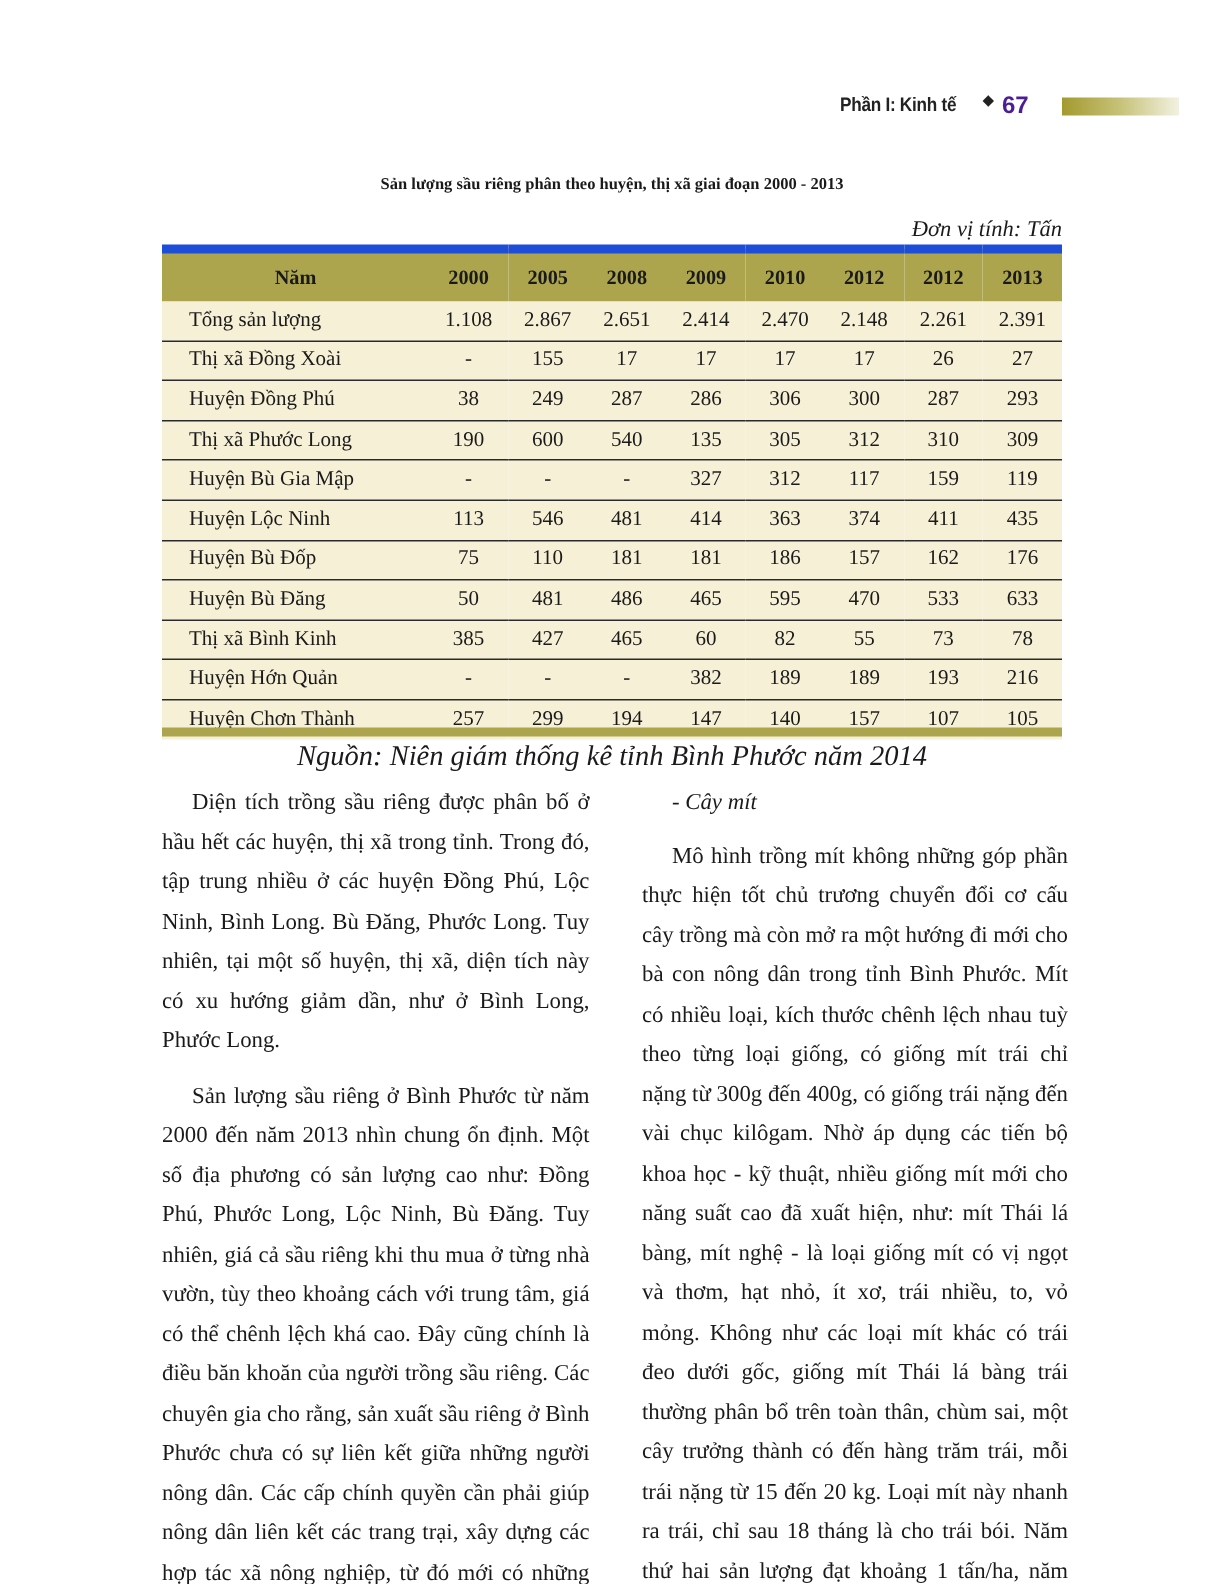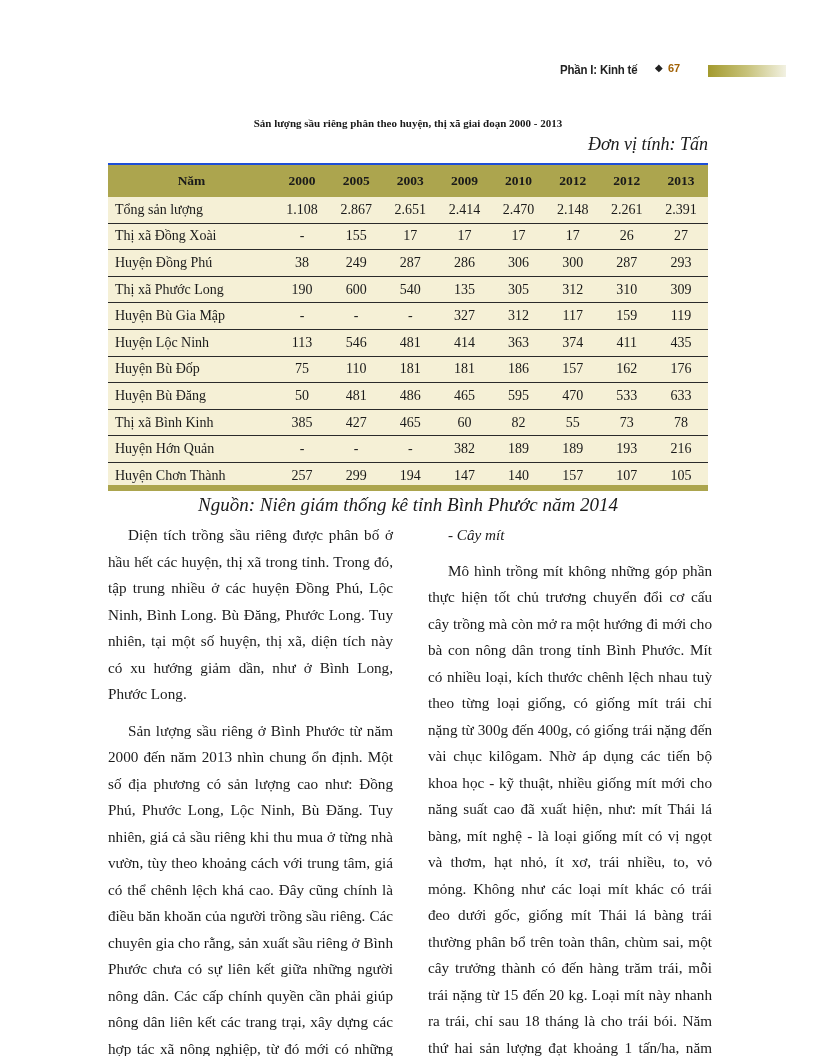"67" .rh-num { color: #a16207 -> #4c1d95; font-size: 11px -> 16px }
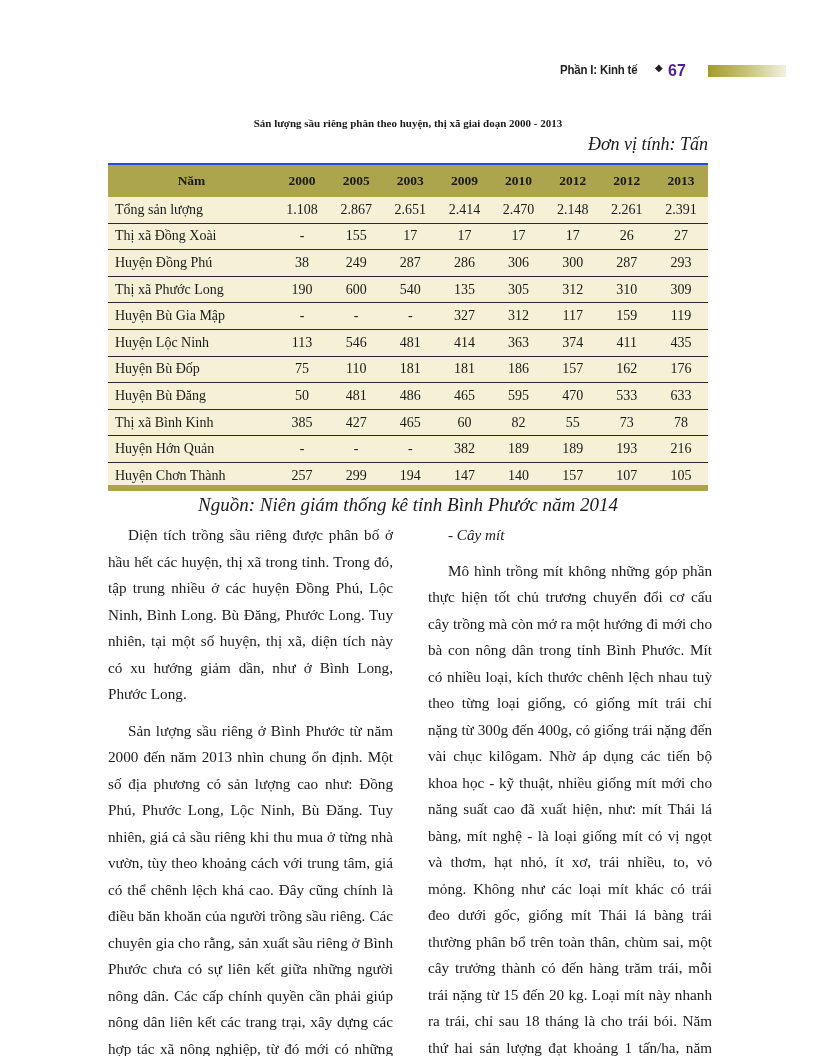"Đơn vị tính: Tấn" .unit { font-size: 18px -> 15px; top: 134px -> 145px }
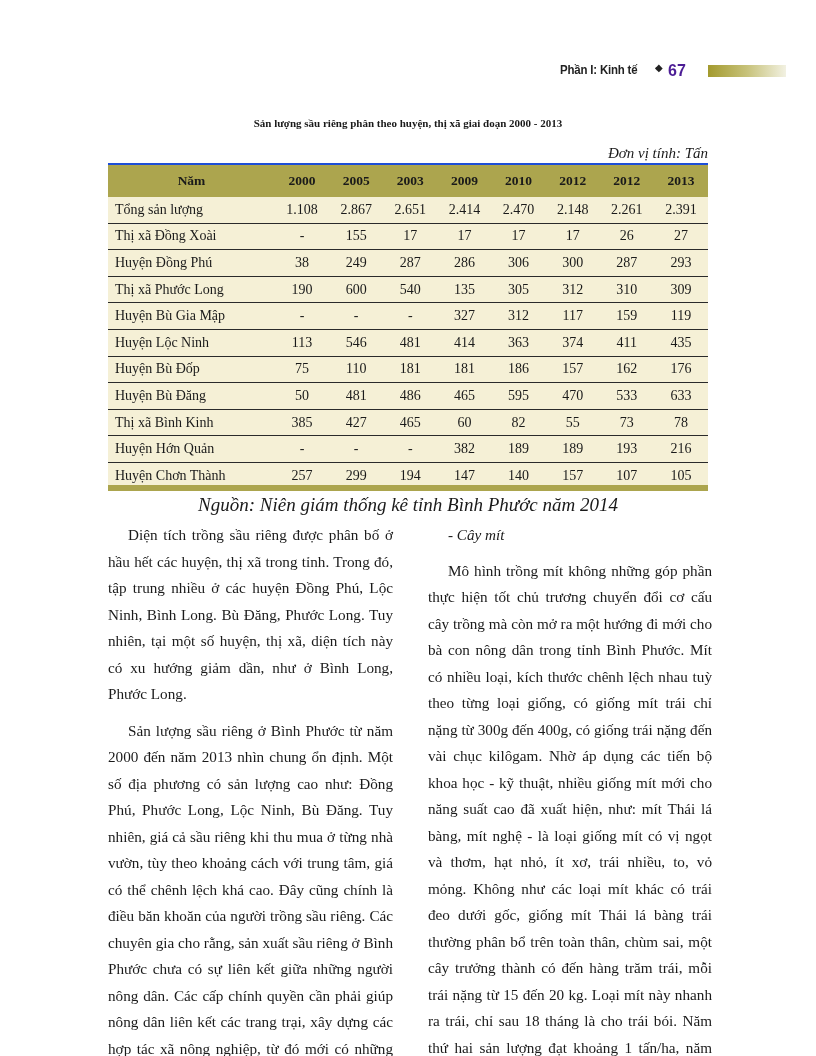"Năm" table.data th { border-top: 2px solid #1d4ed8 -> 6px solid #1d4ed8 }
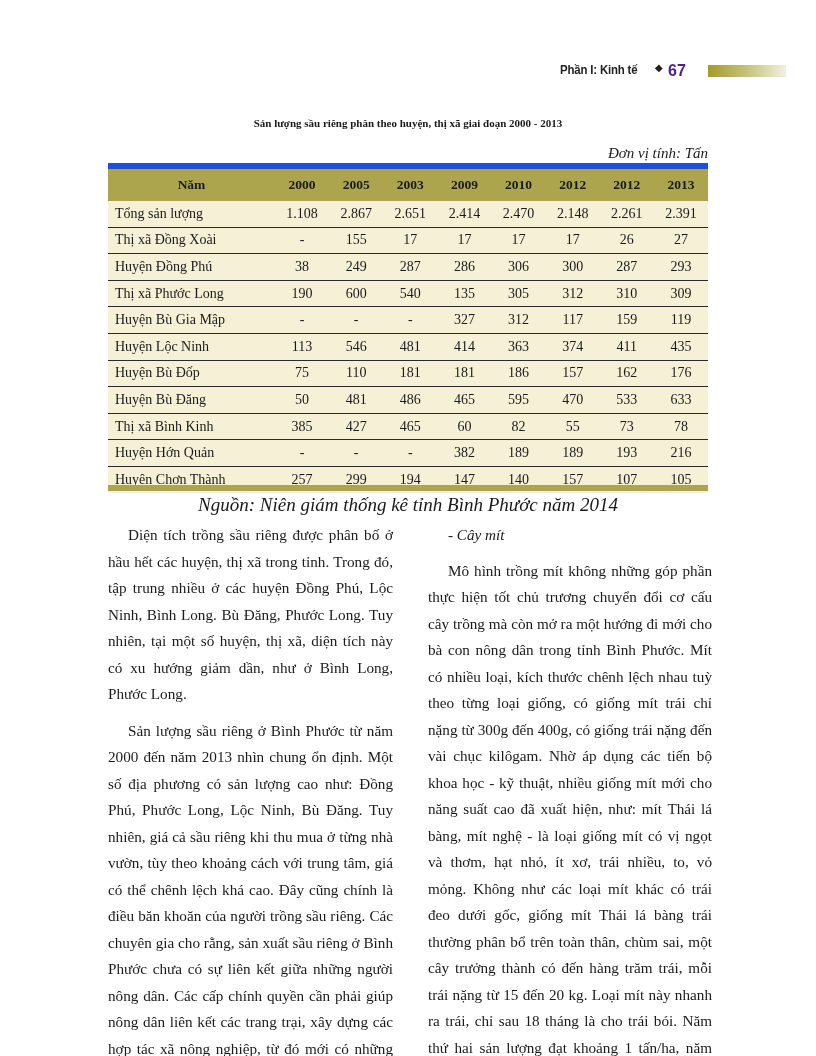"2003" th { text: 2003 -> 2008 }
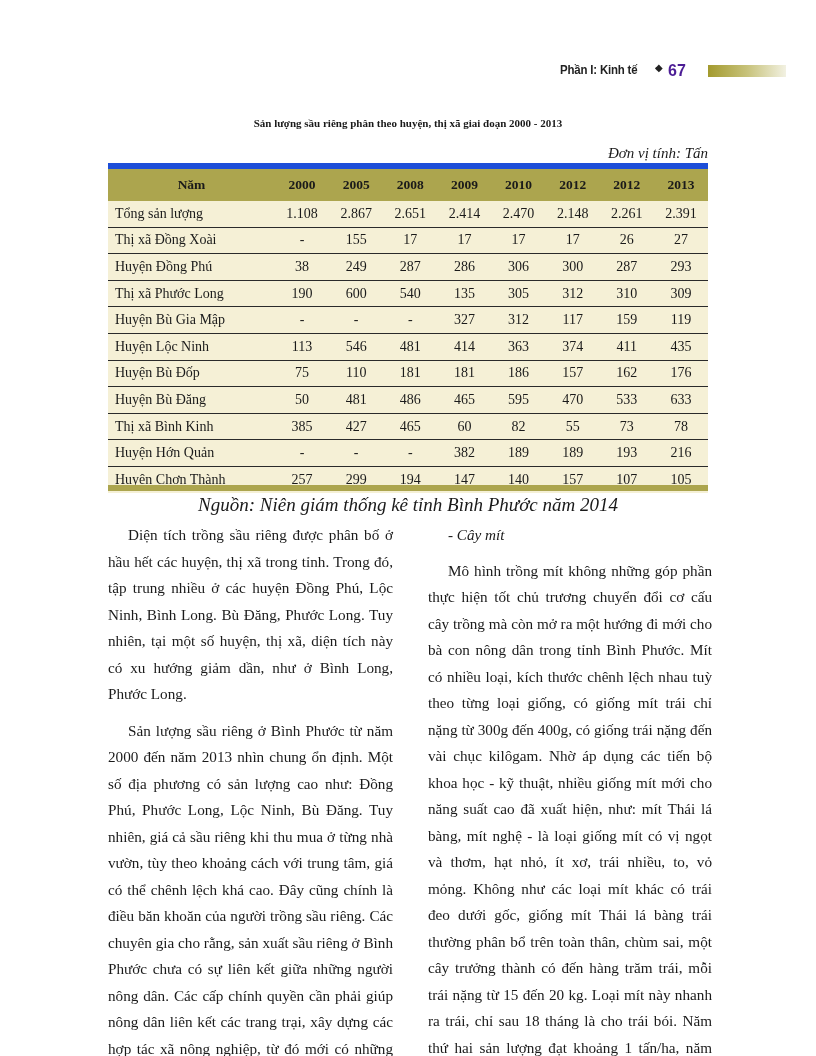"Tổng sản lượng" table.data td.rowname { padding-left: 7px -> 18px }
